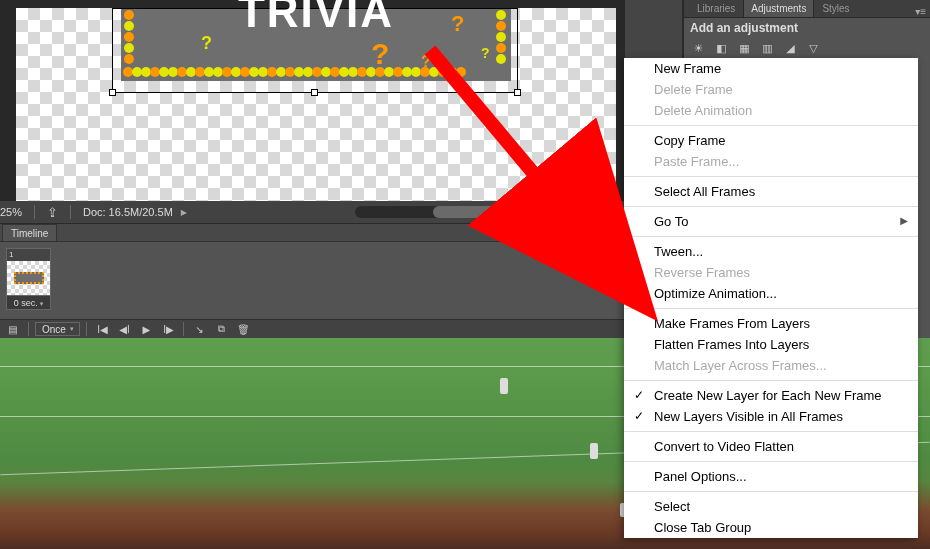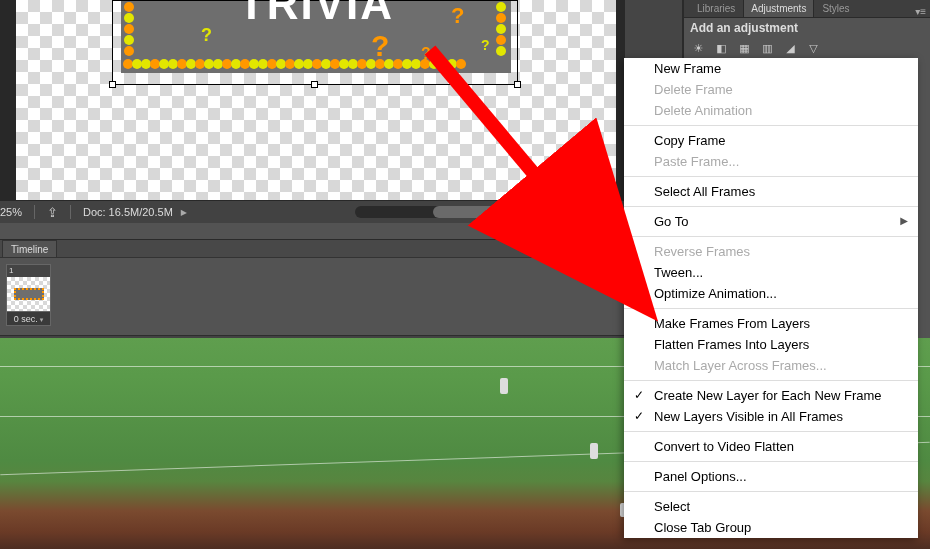"TRIVIA" .canvas-wrap { top: 0 -> 8px }
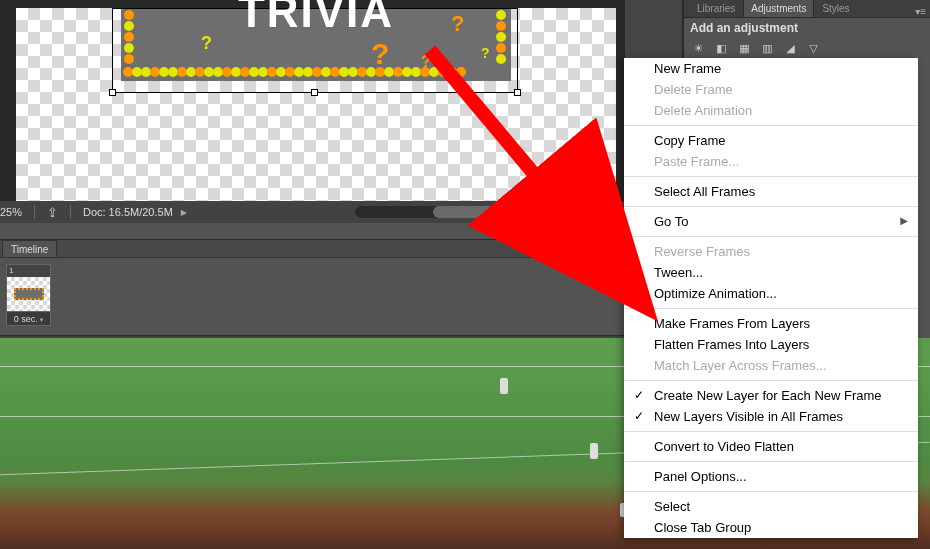"Timeline" .timeline-panel { margin-top: 16px -> none }
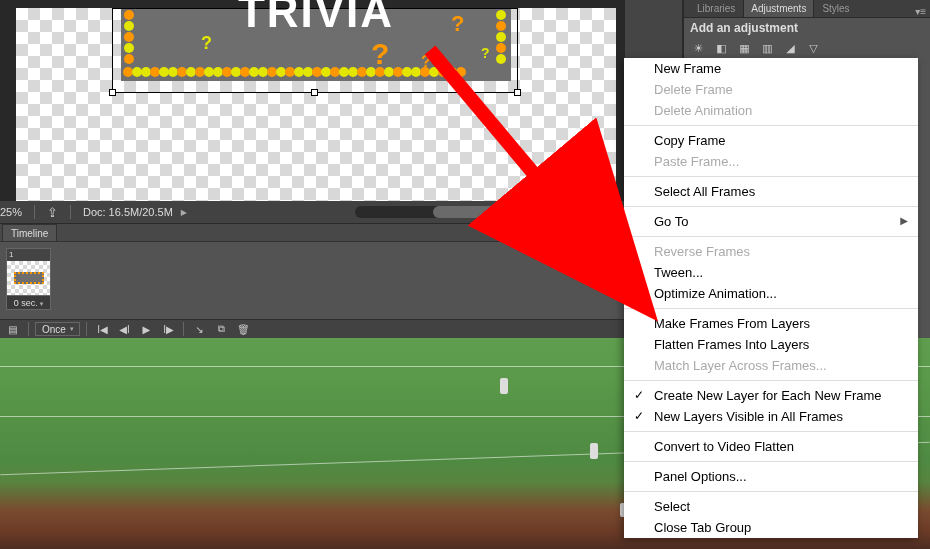"Reverse Frames" div.menu-item { order: before "Tween..." -> after "Tween..." }
